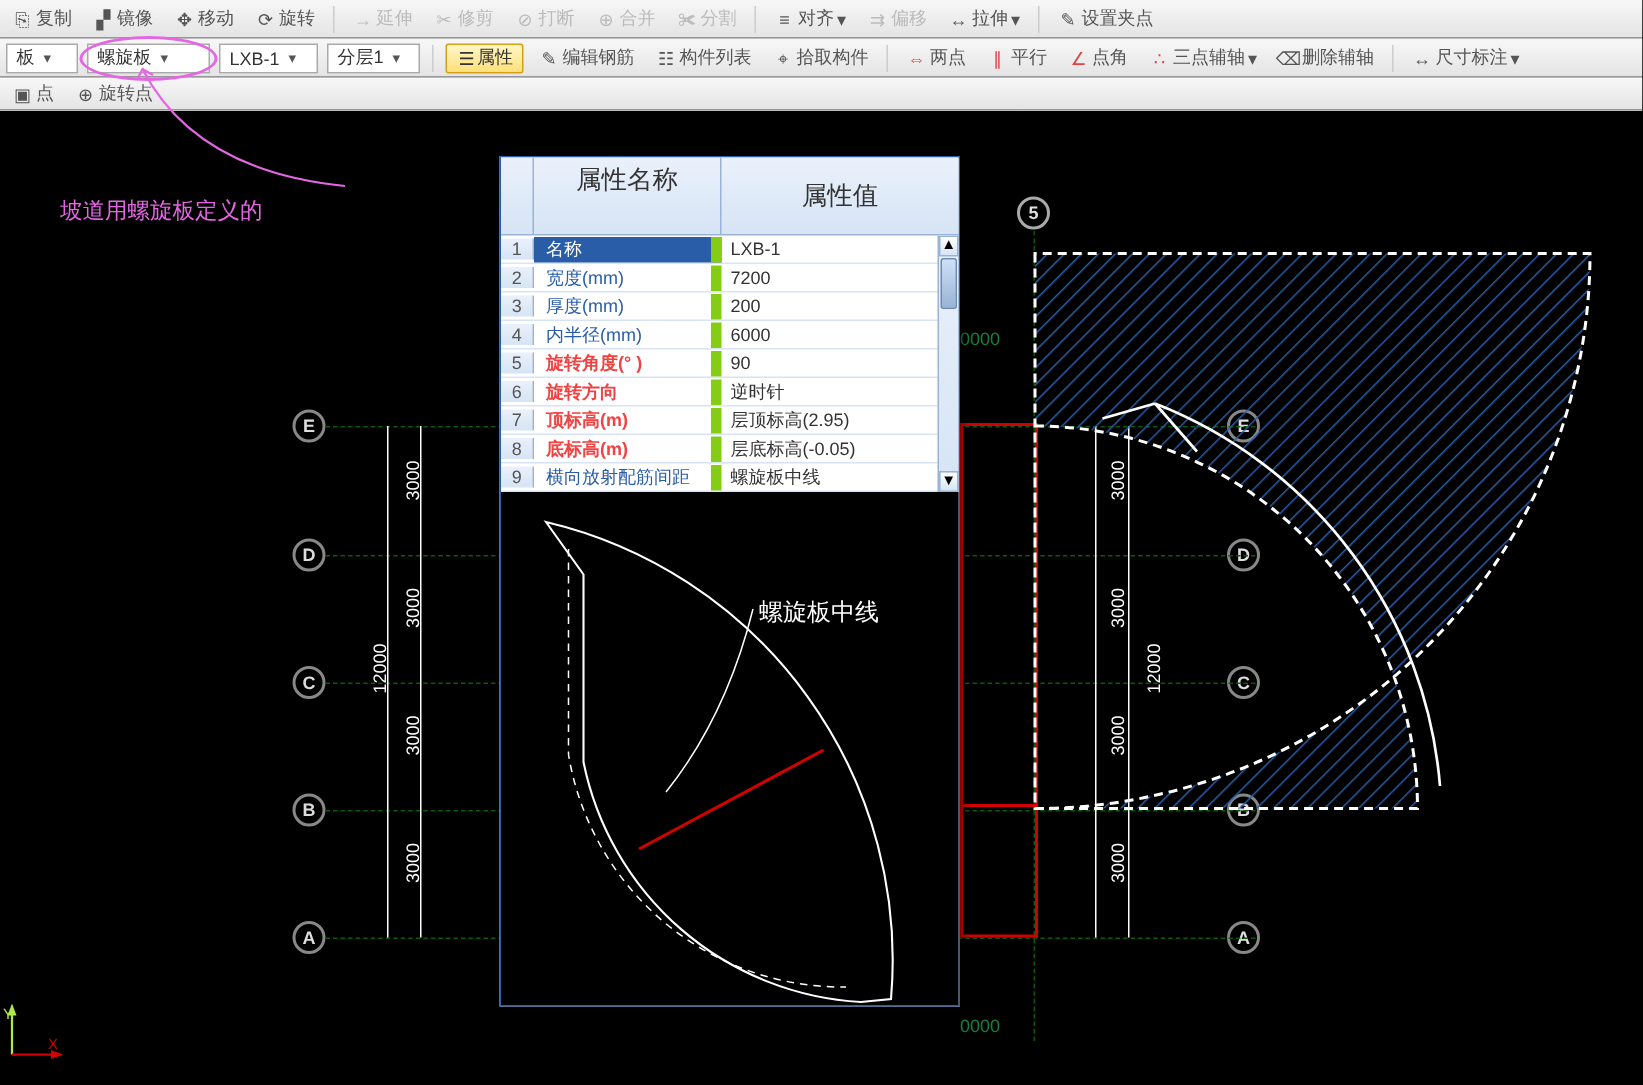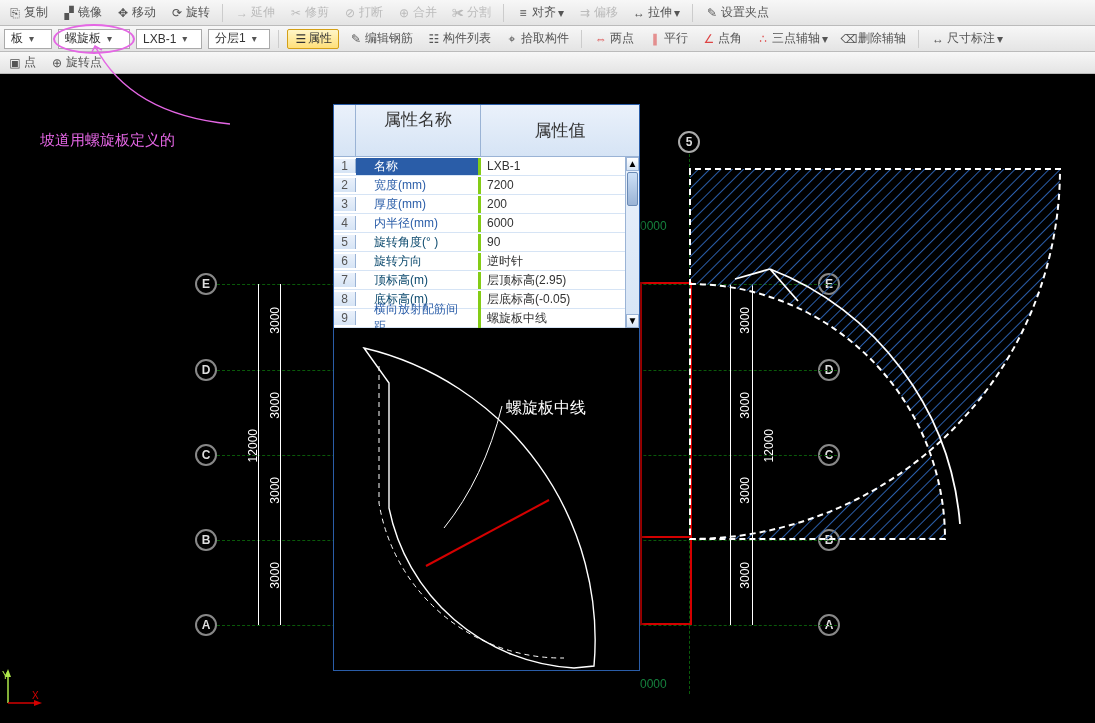"螺旋板" div.combo { width: 72px -> 82px }
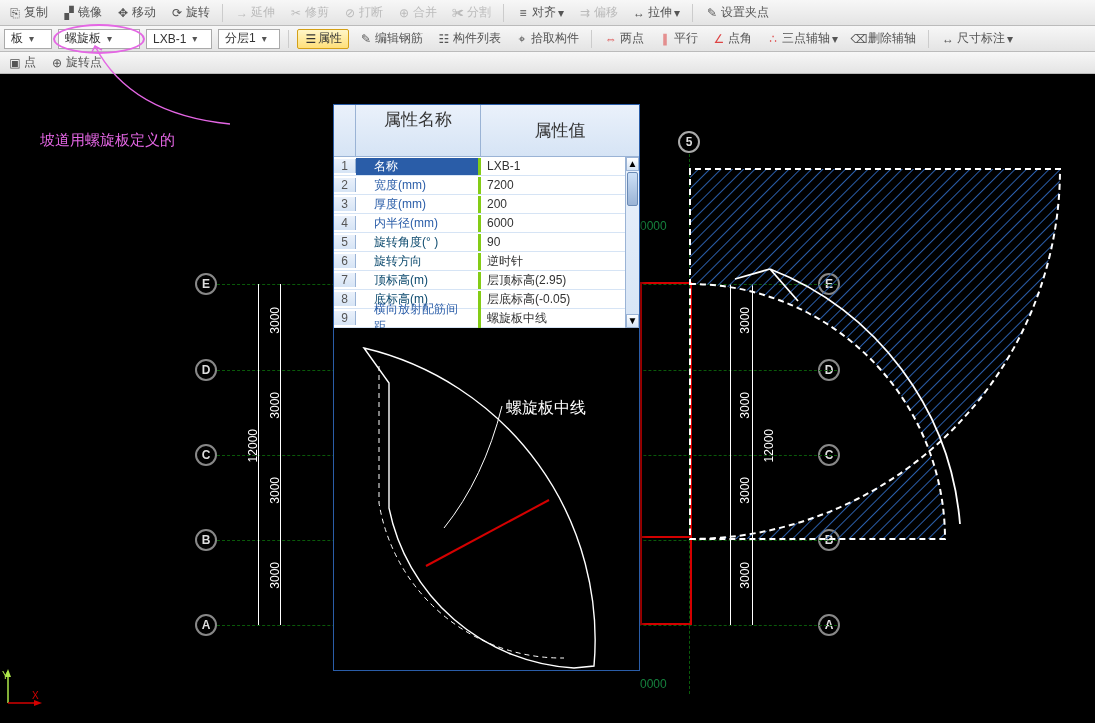"名称" .prop-row .name { border-right: 3px solid #84cc16 -> 7px solid #84cc16; padding: 0 18px -> 0 8px }
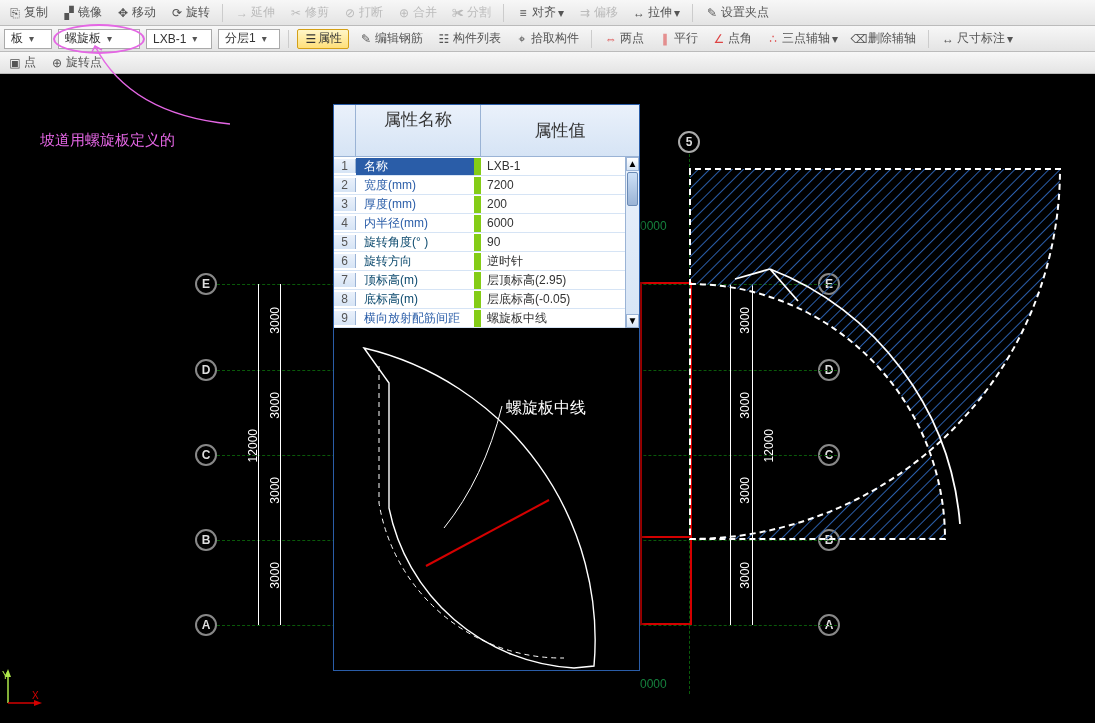"旋转角度(° )" .prop-row .name.black { color: #0c4a6e -> #ef4444; font-weight: none -> bold }
